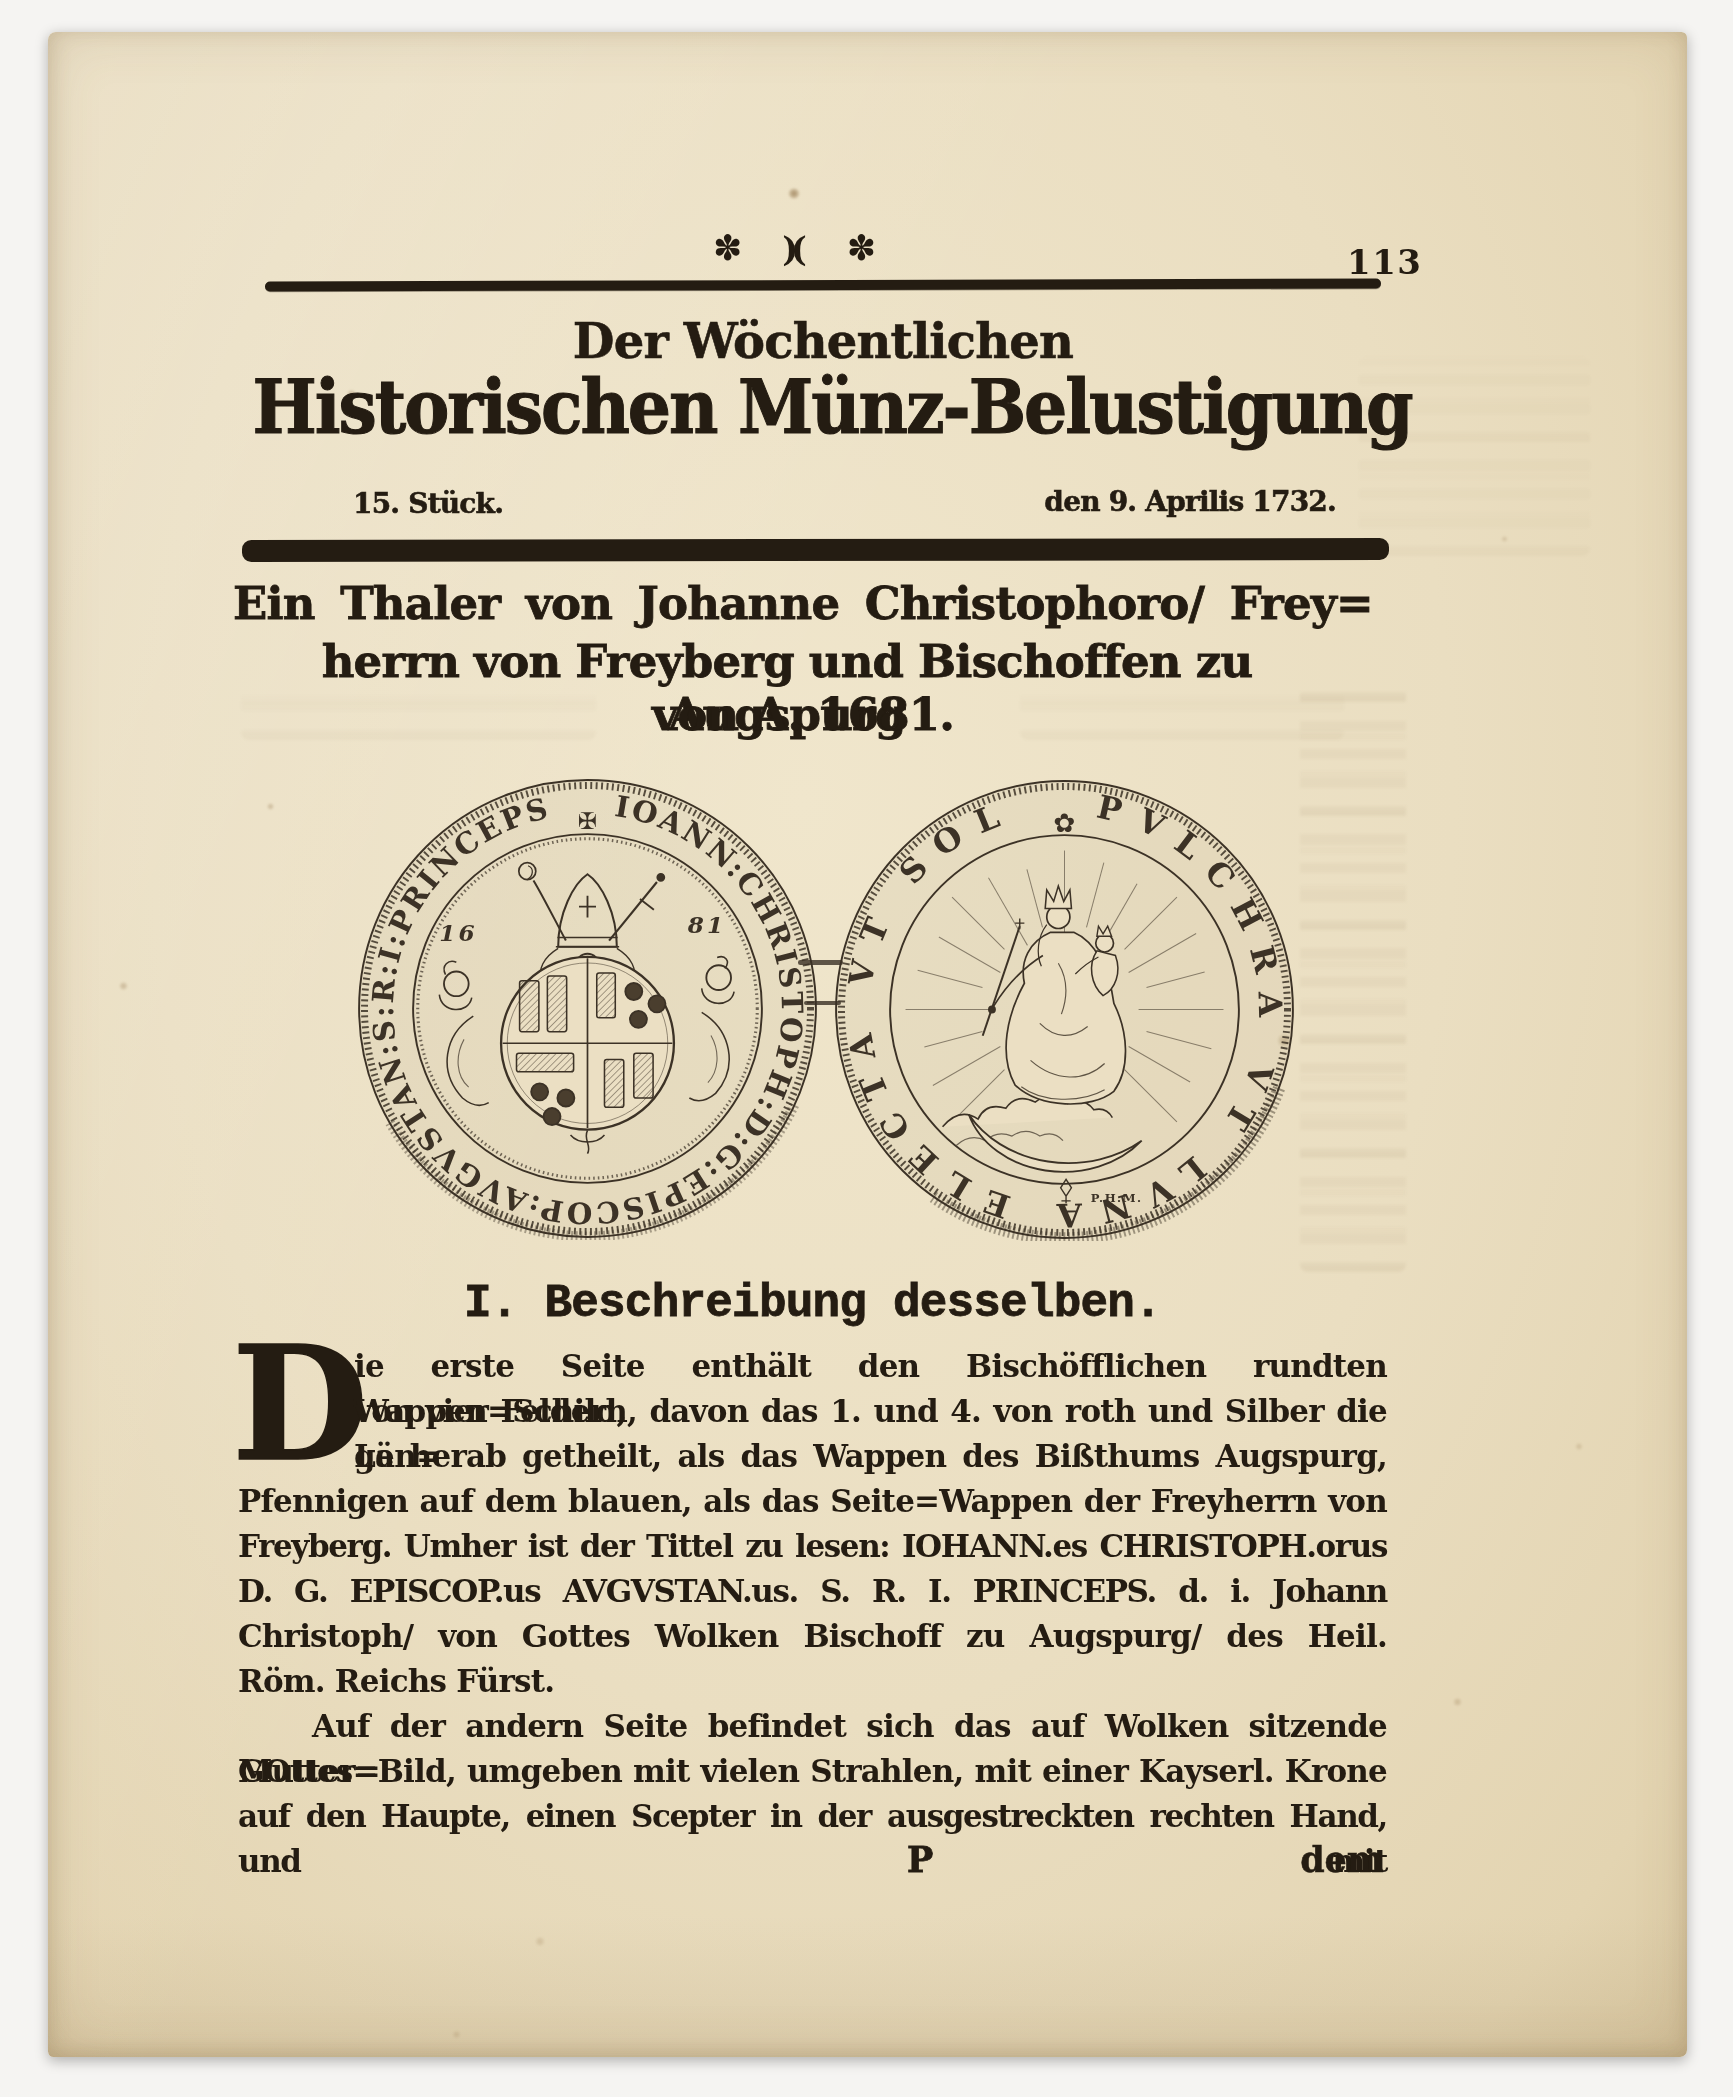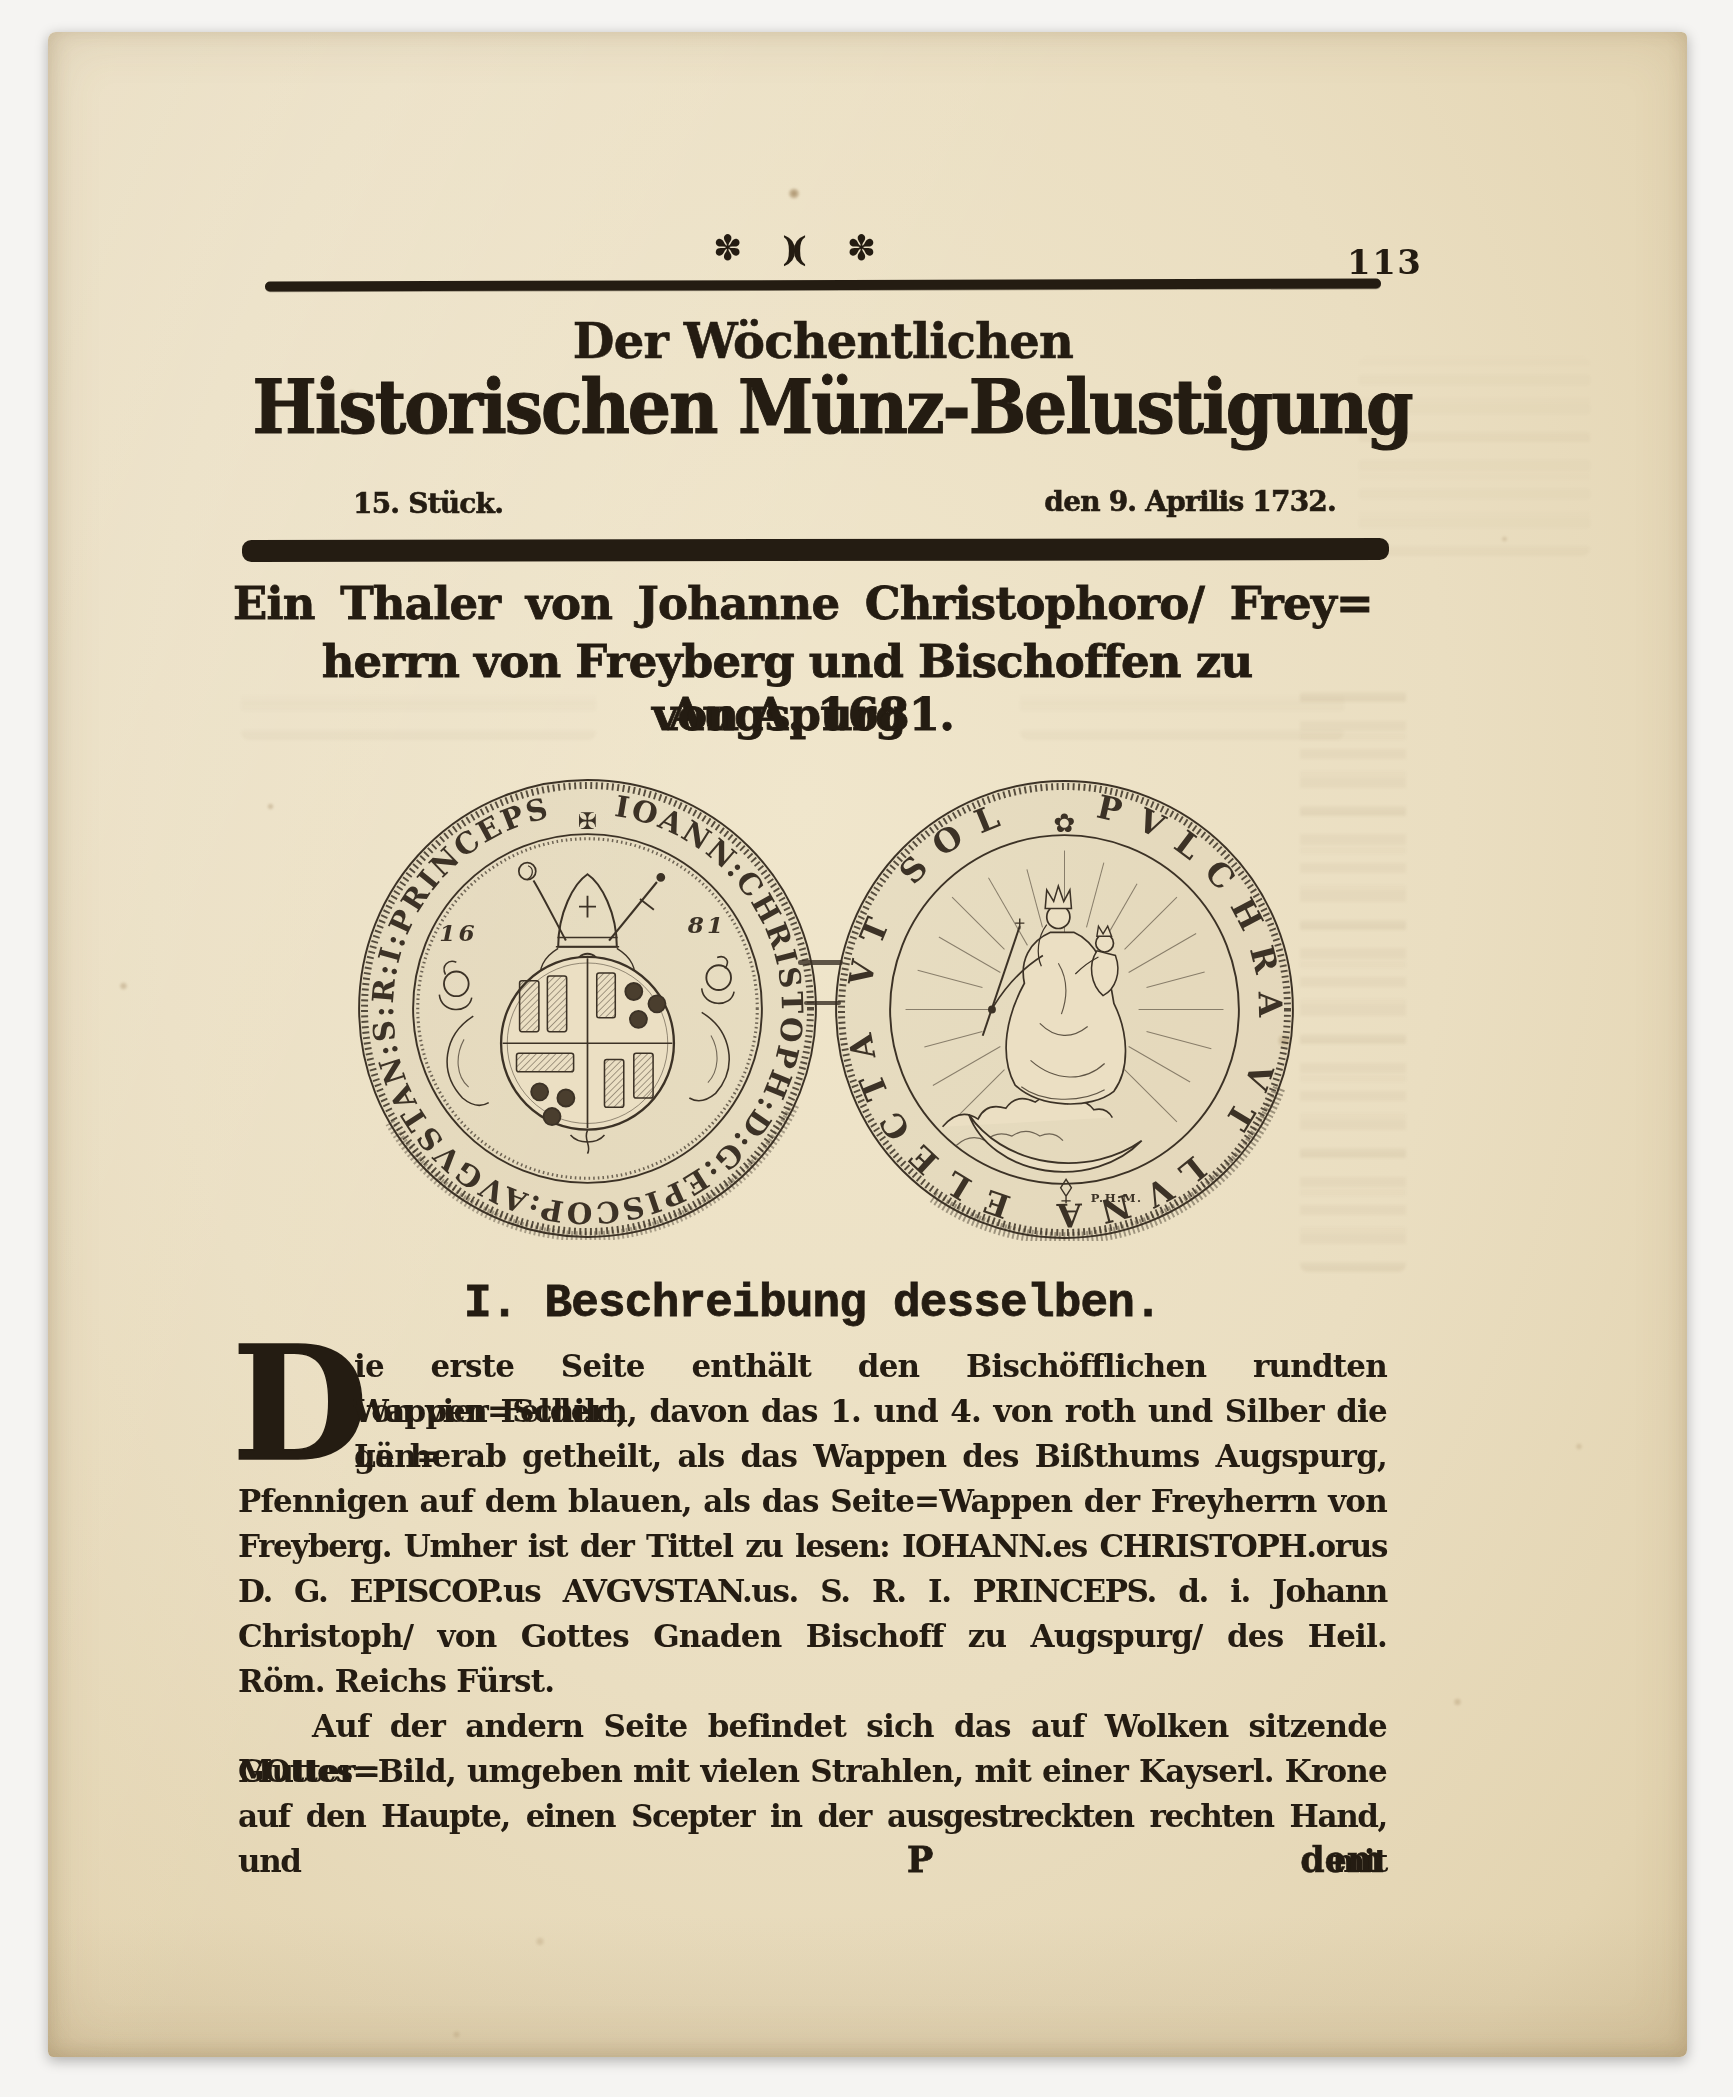"Christoph/ von Gottes Gnaden Bischoff" div.bline { text: Gnaden -> Wolken }
